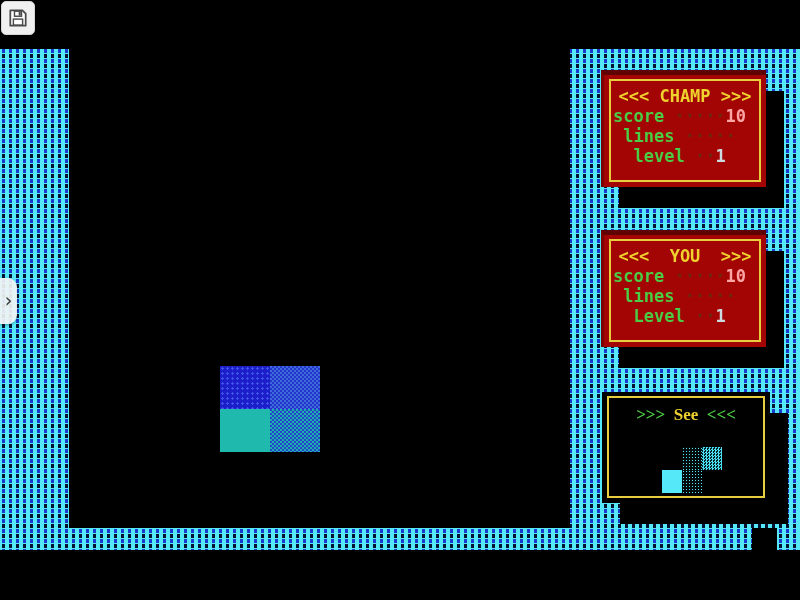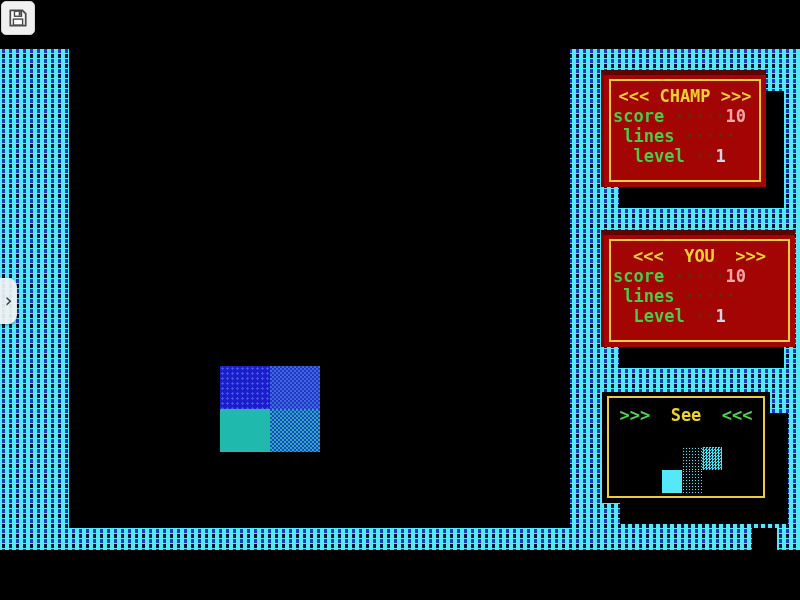"<<< YOU >>>" .panel-you { width: 194px -> 165px }
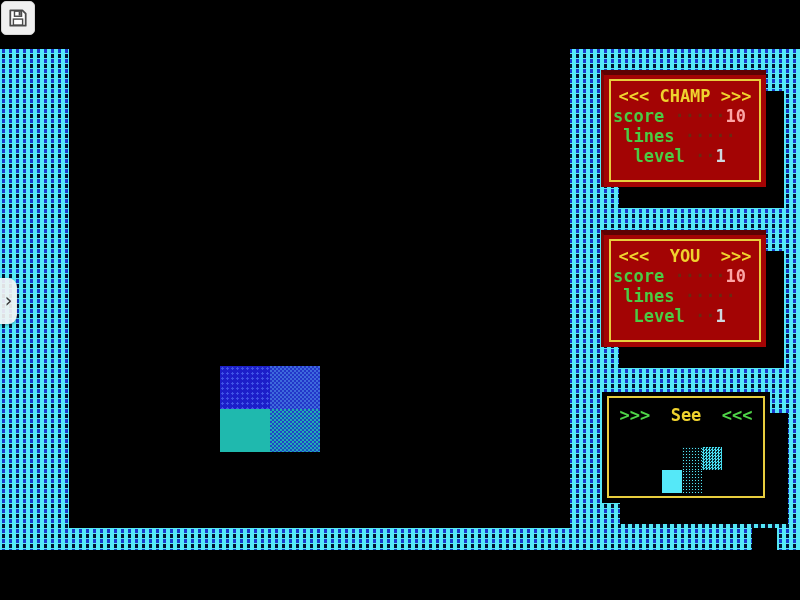">>> See <<<" .panel-see .panel-title { font-family: none -> Liberation Serif, serif }
